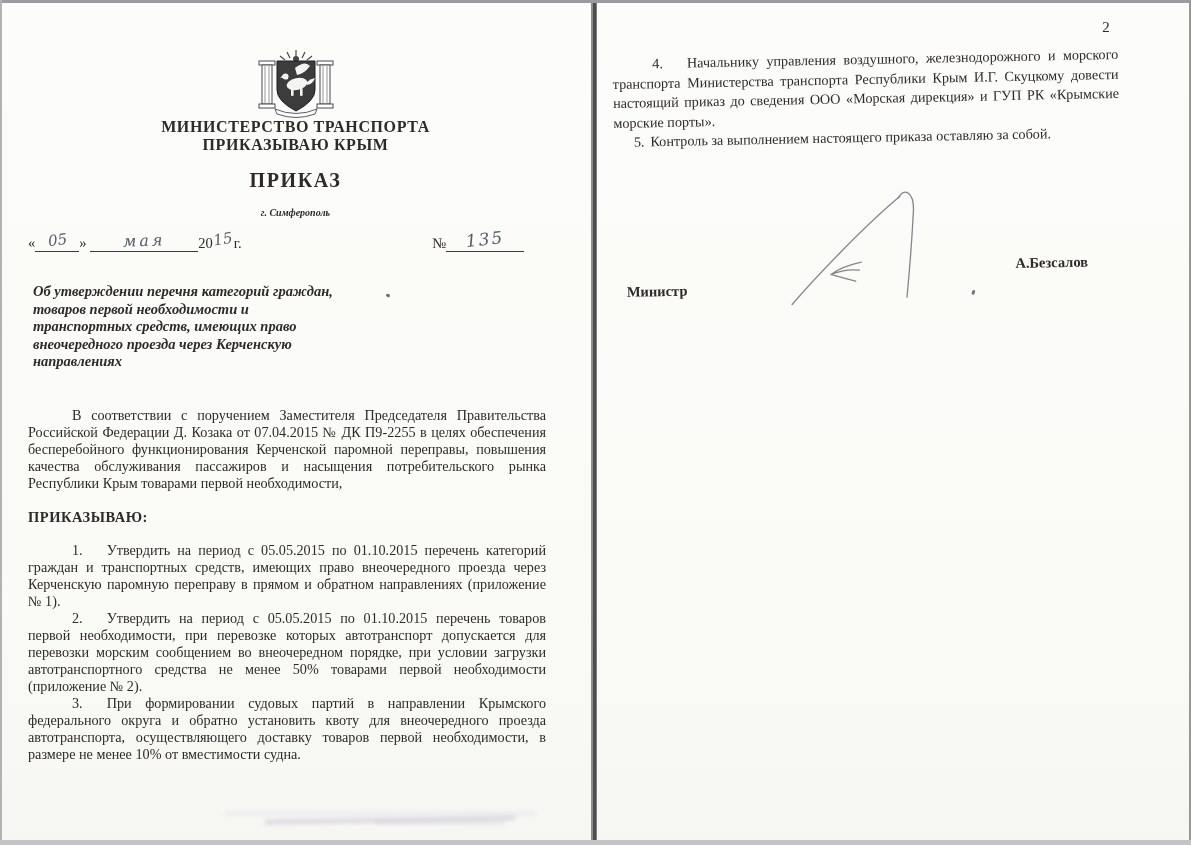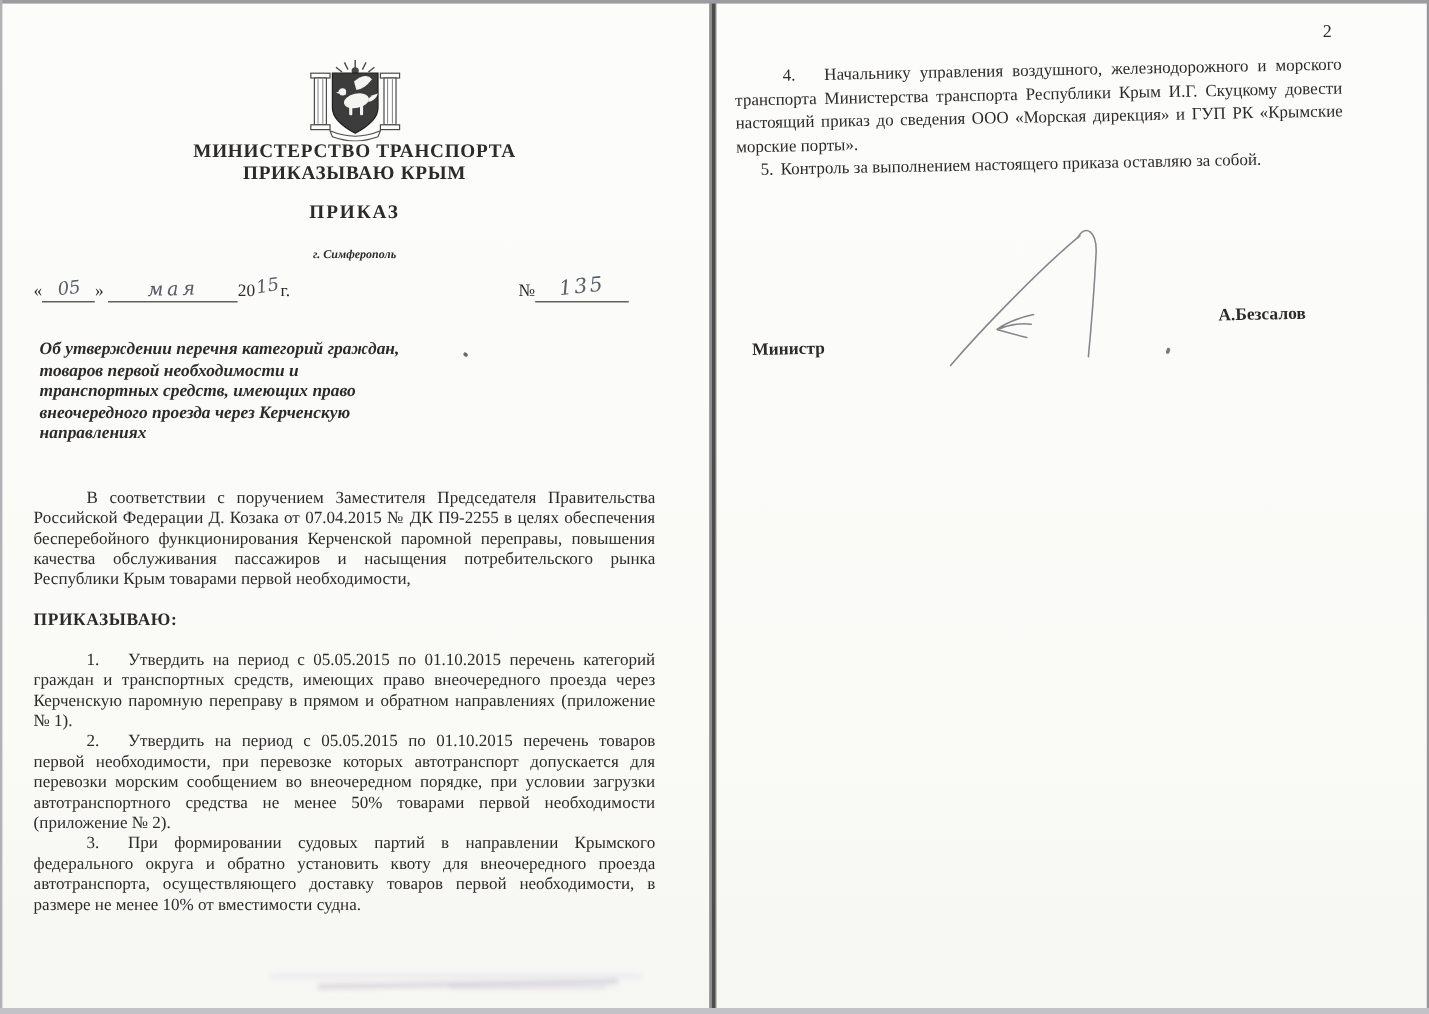"ПРИКАЗ" .doctype { font-size: 16px -> 20px }
